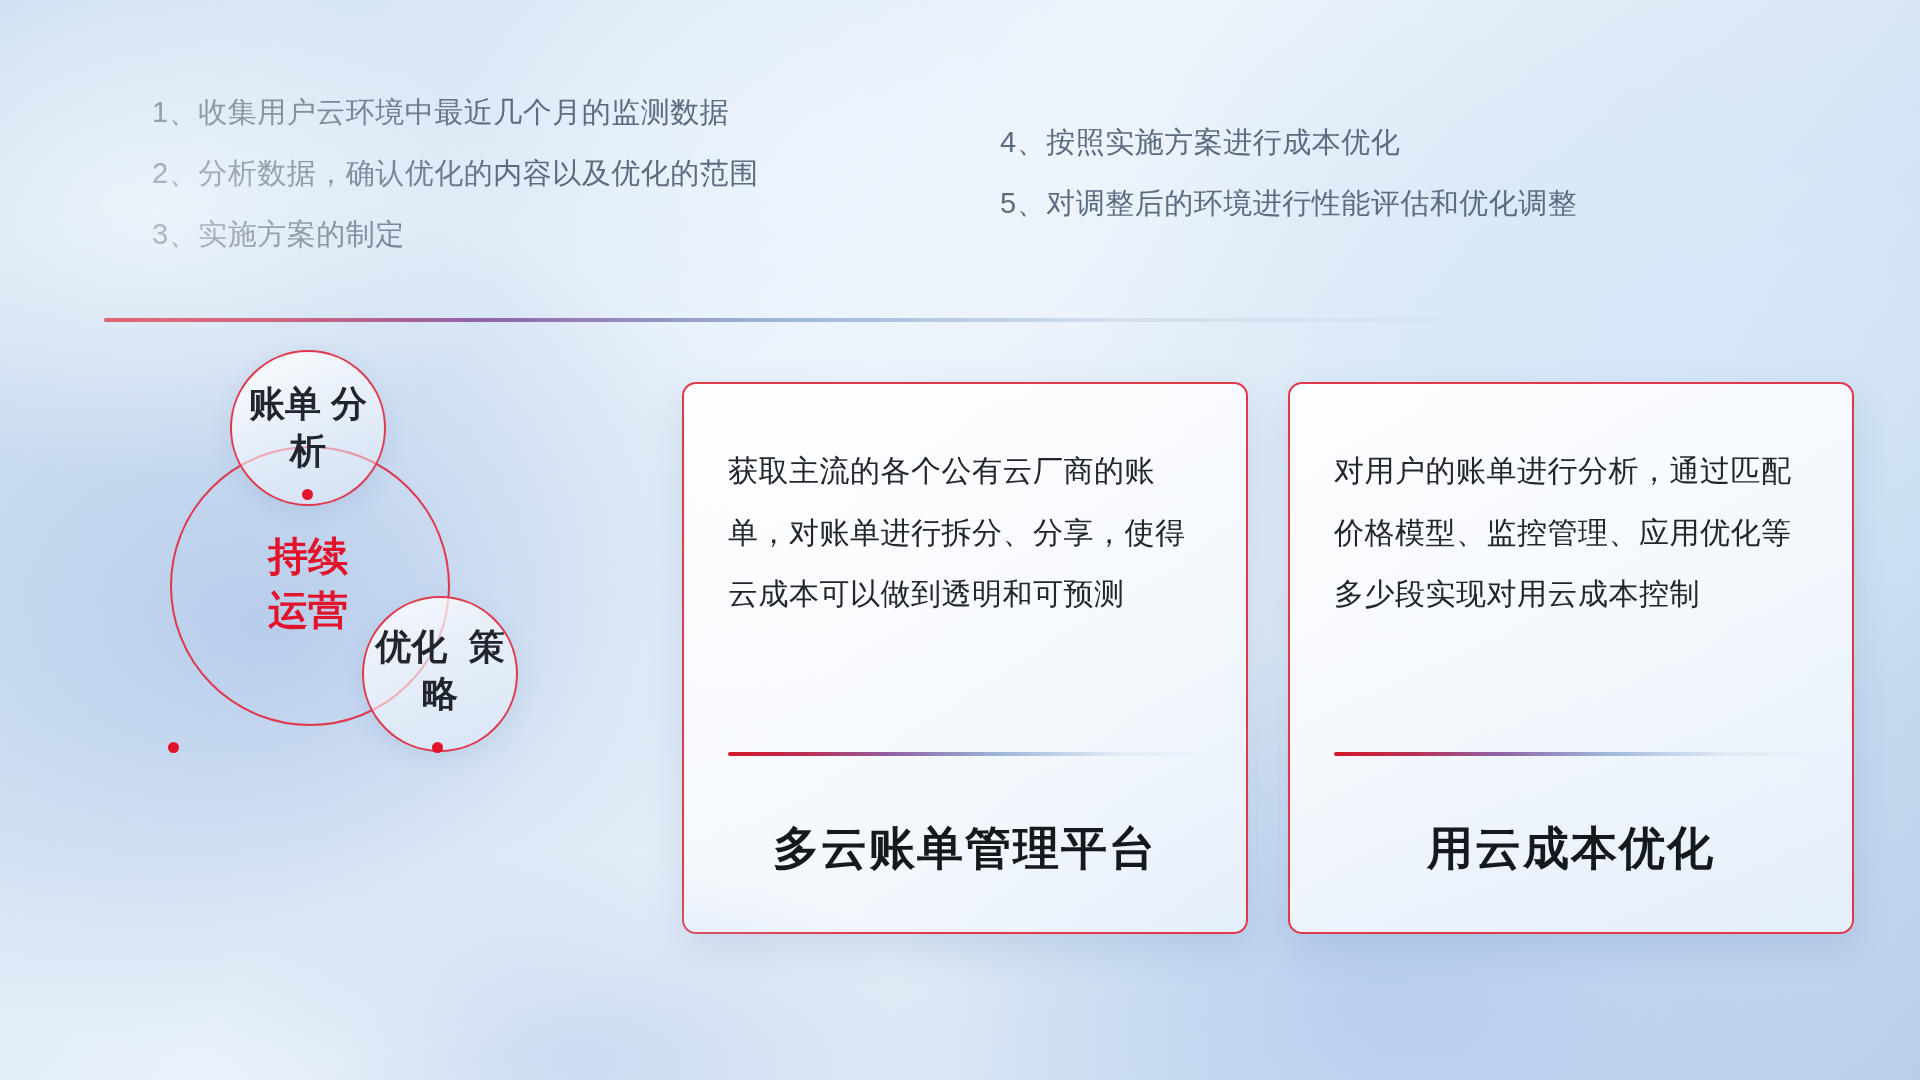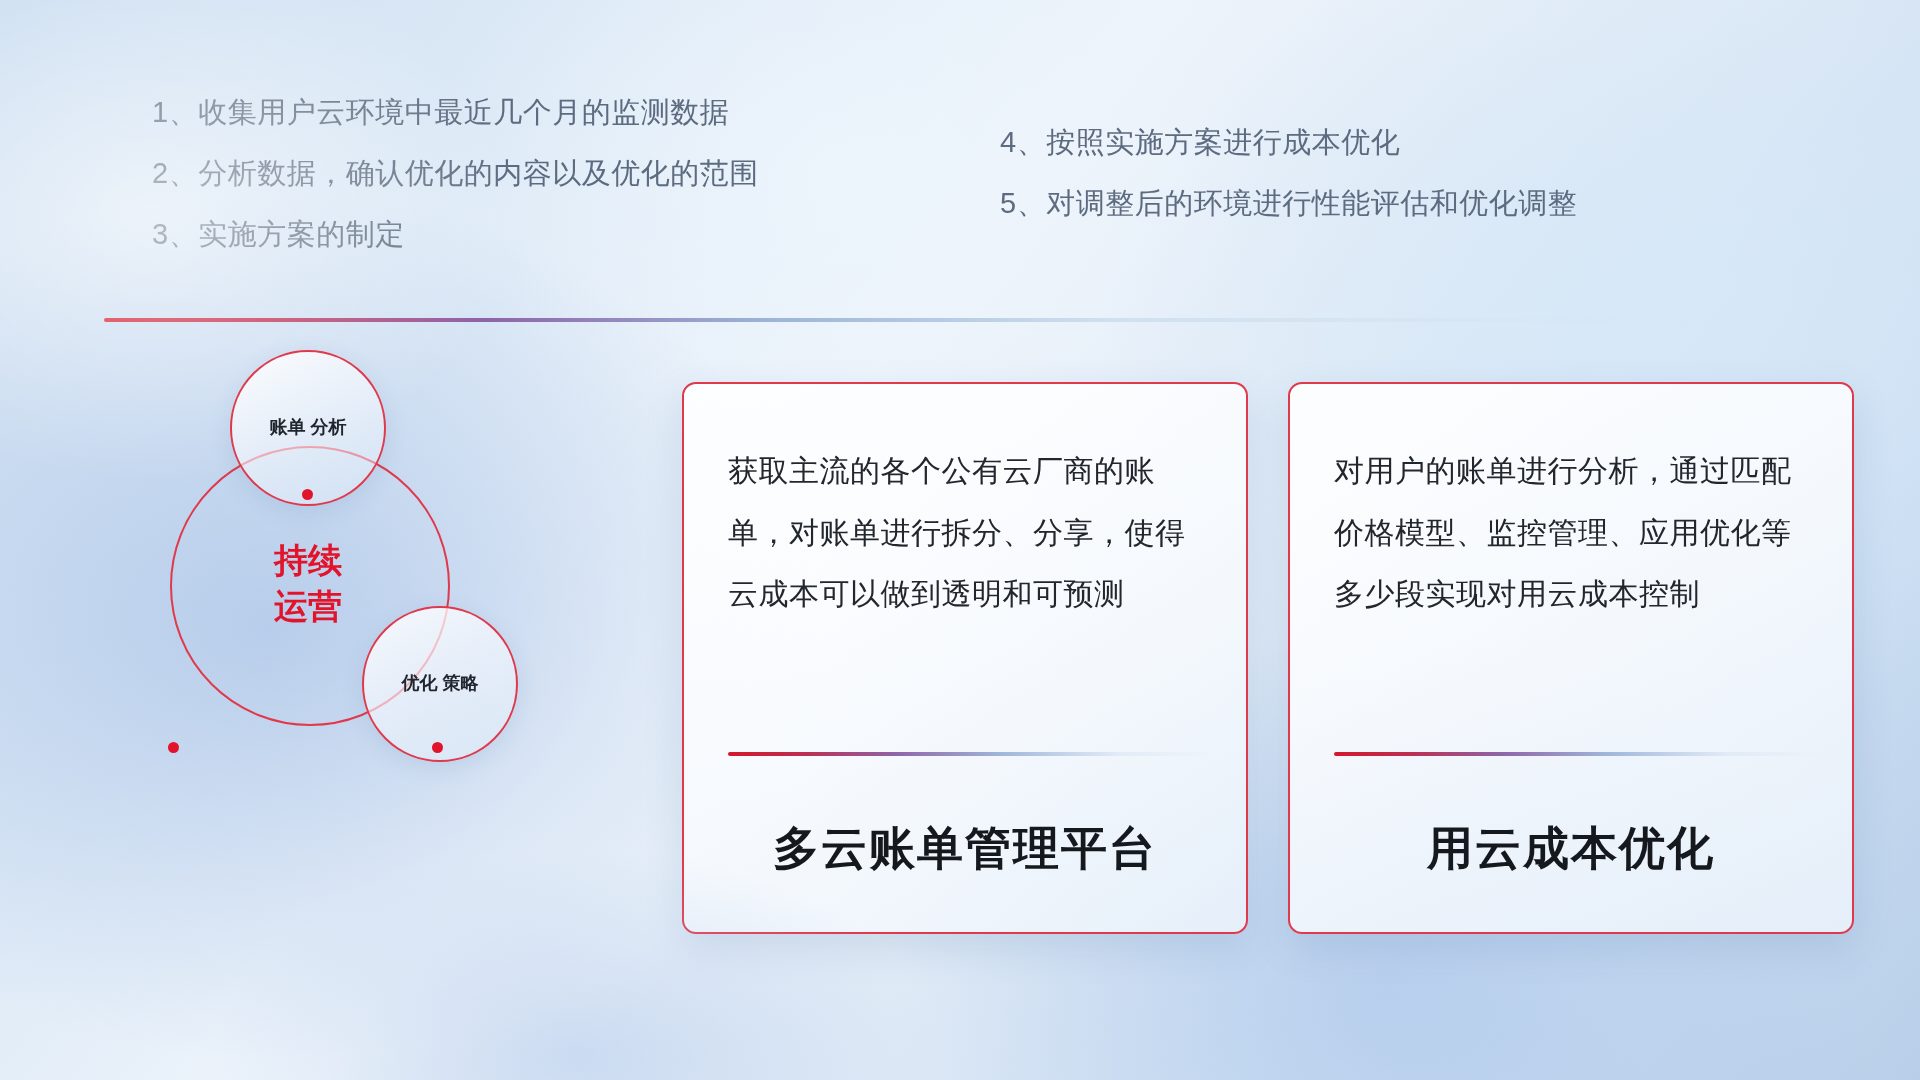"账单 分析" .ring { font-size: 18px -> 36px }
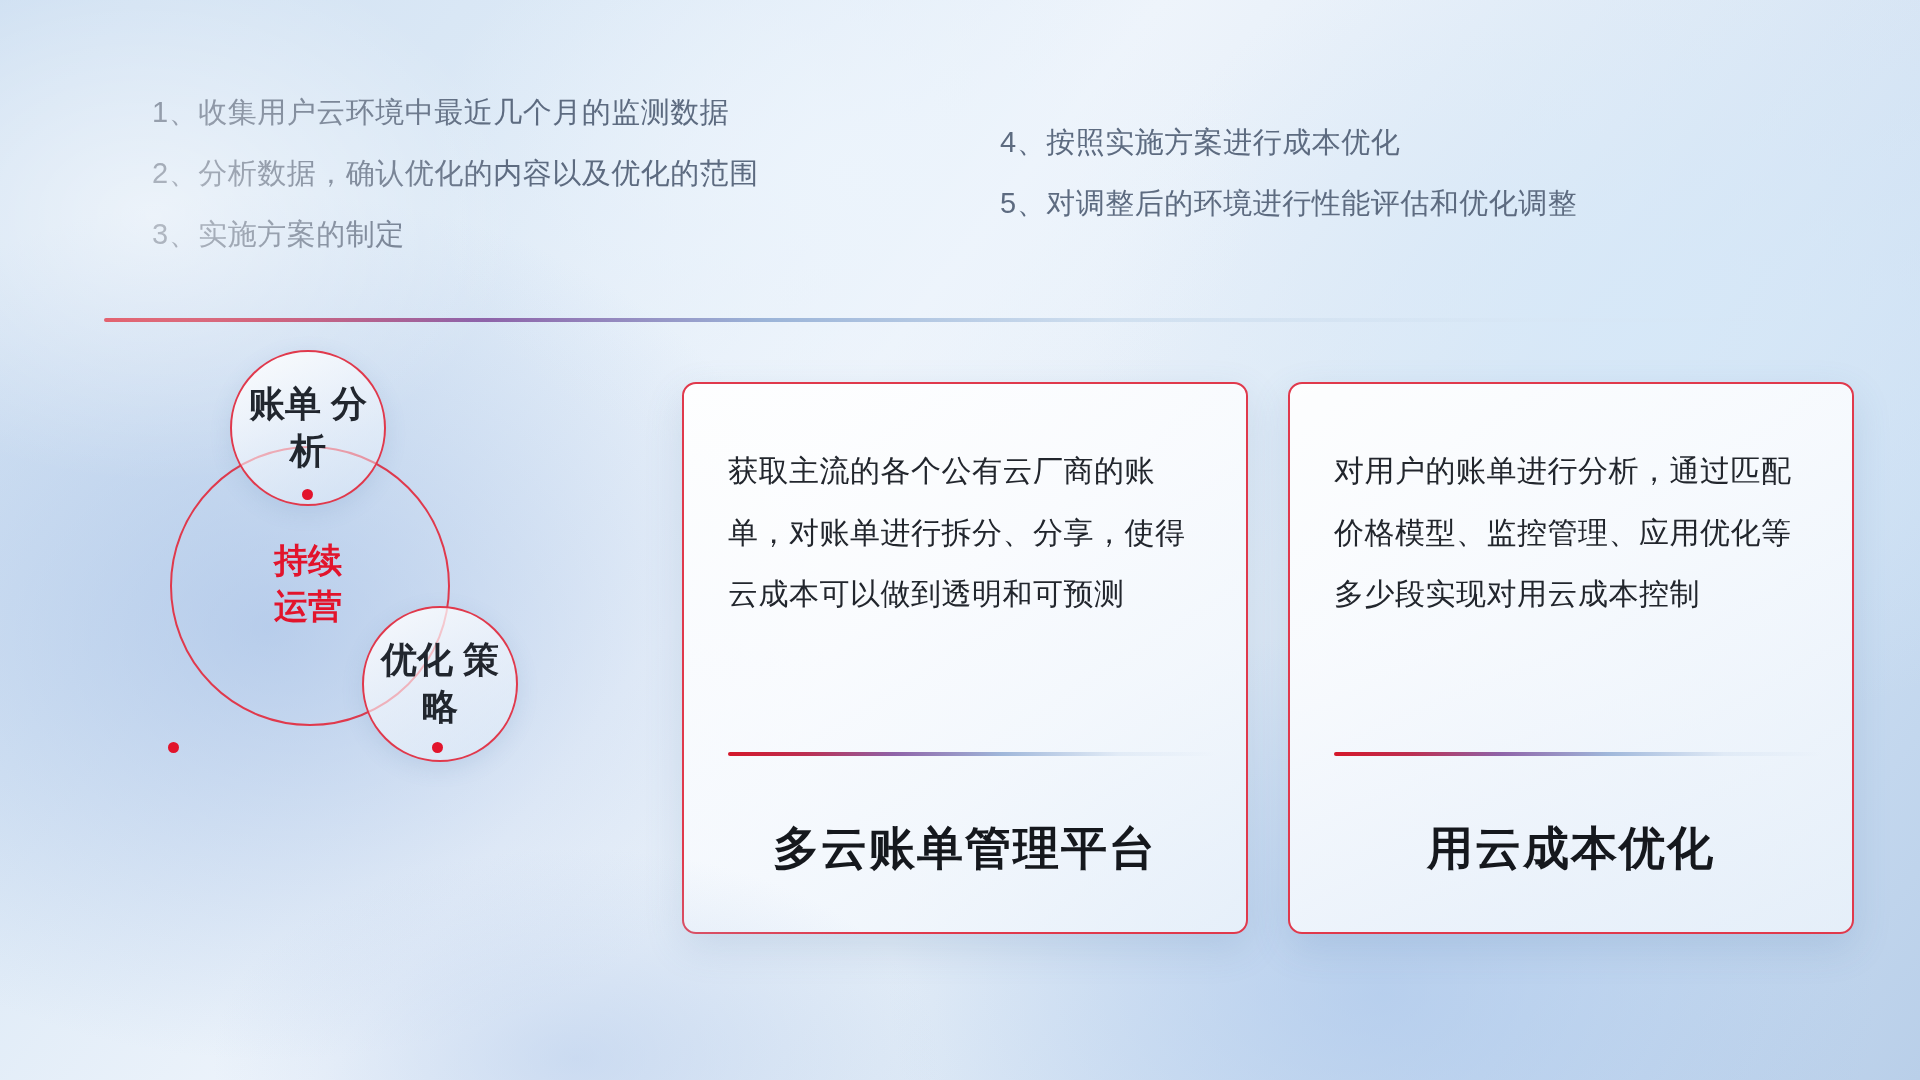"持续" .center-label { font-size: 34px -> 40px }
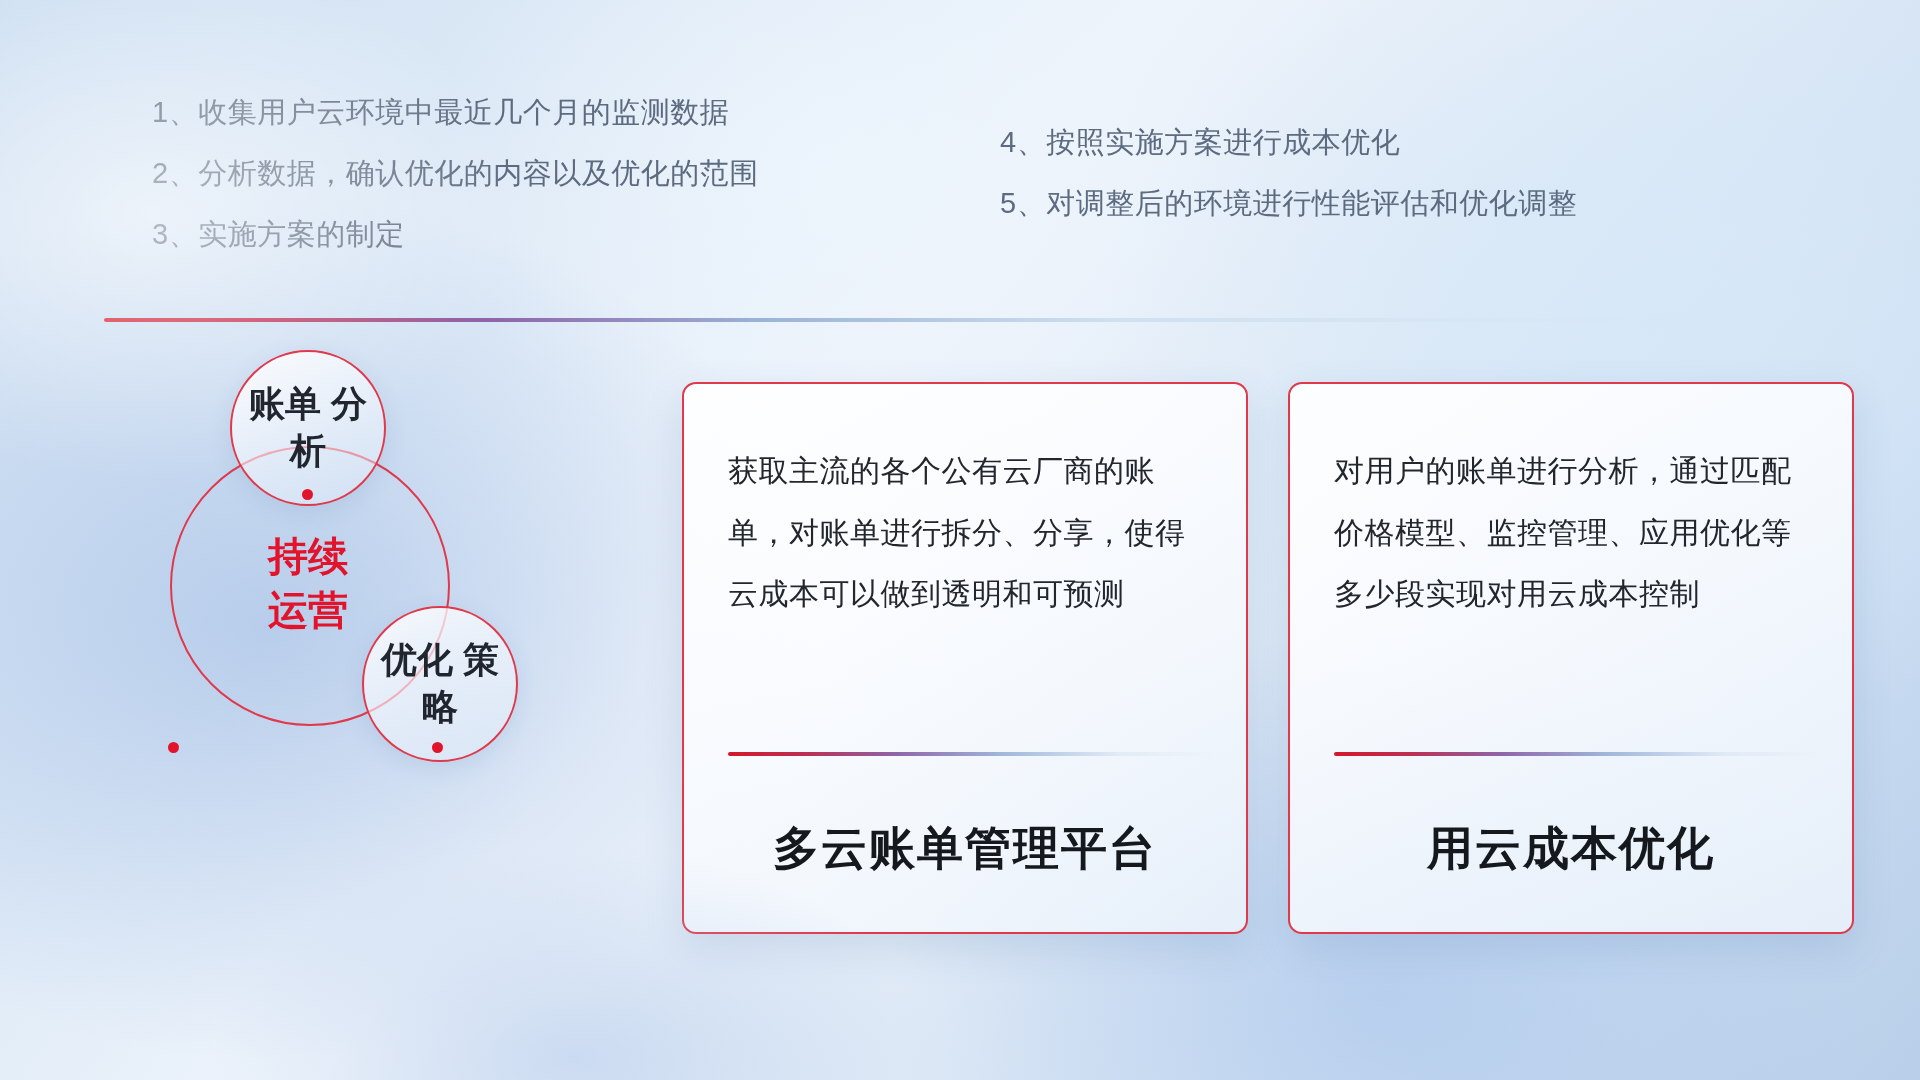"优化 策略" #ring-right { font-family: none -> Liberation Mono, monospace; top: 256px -> 246px }
